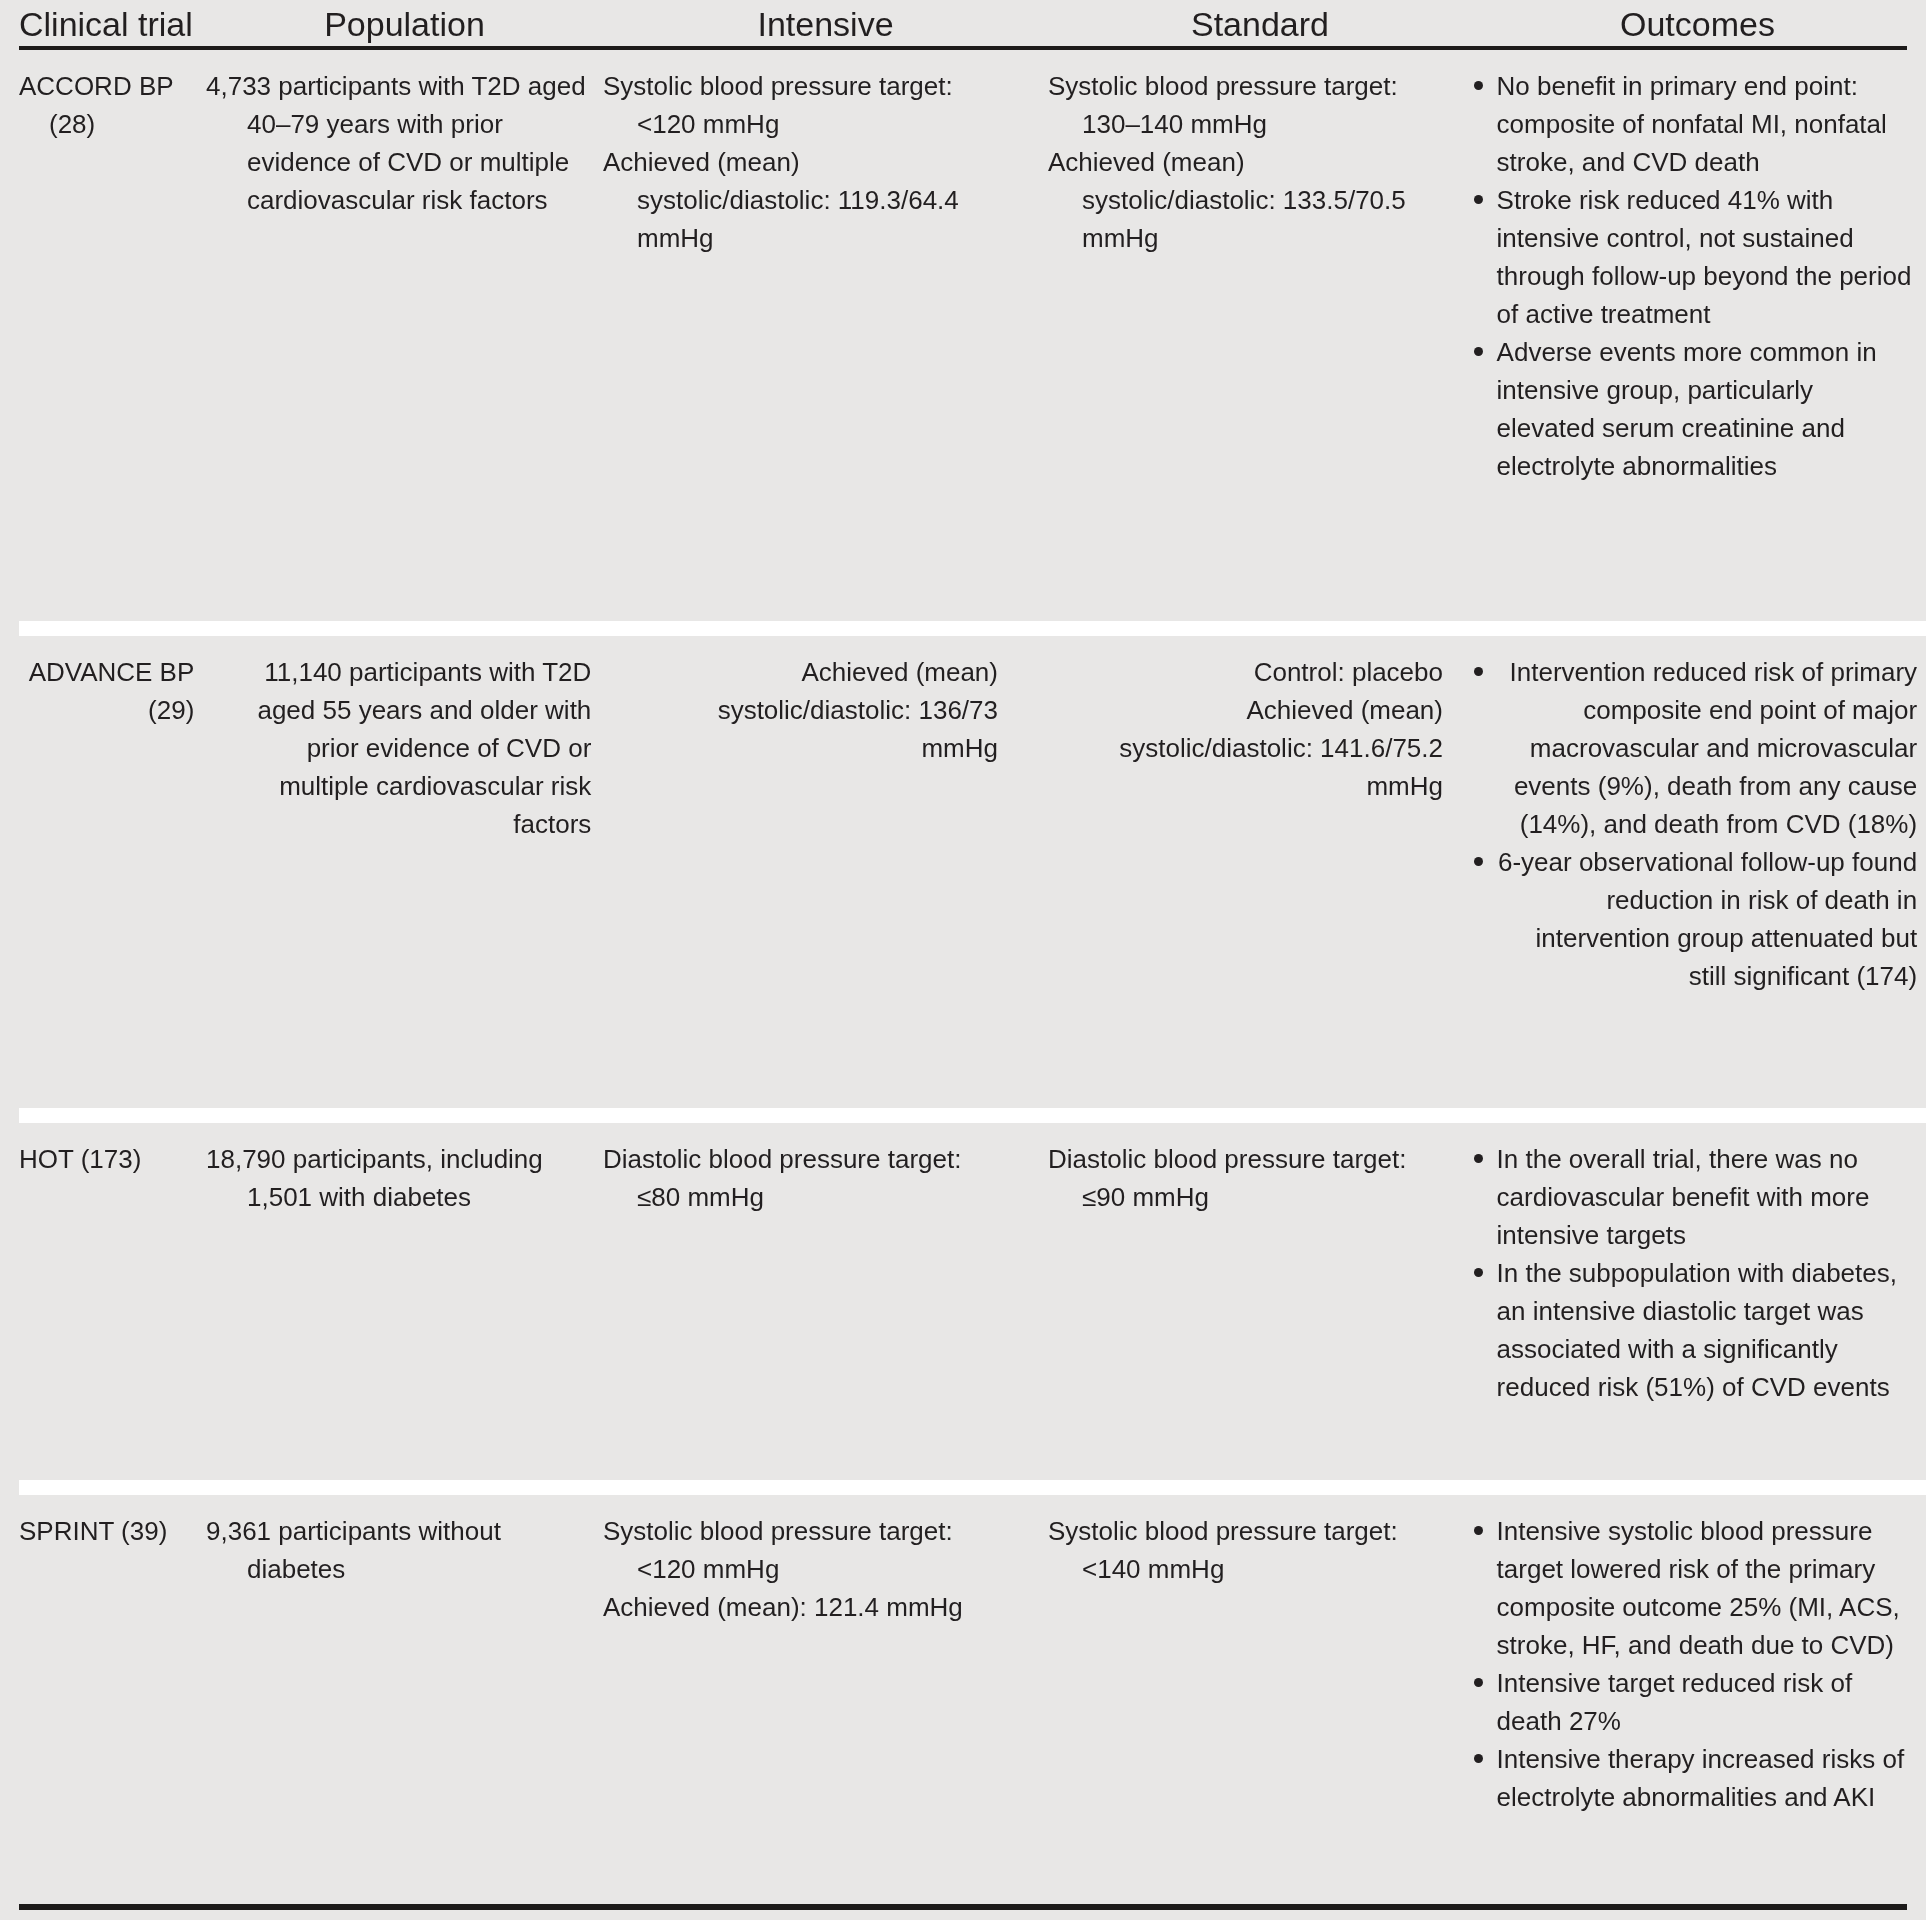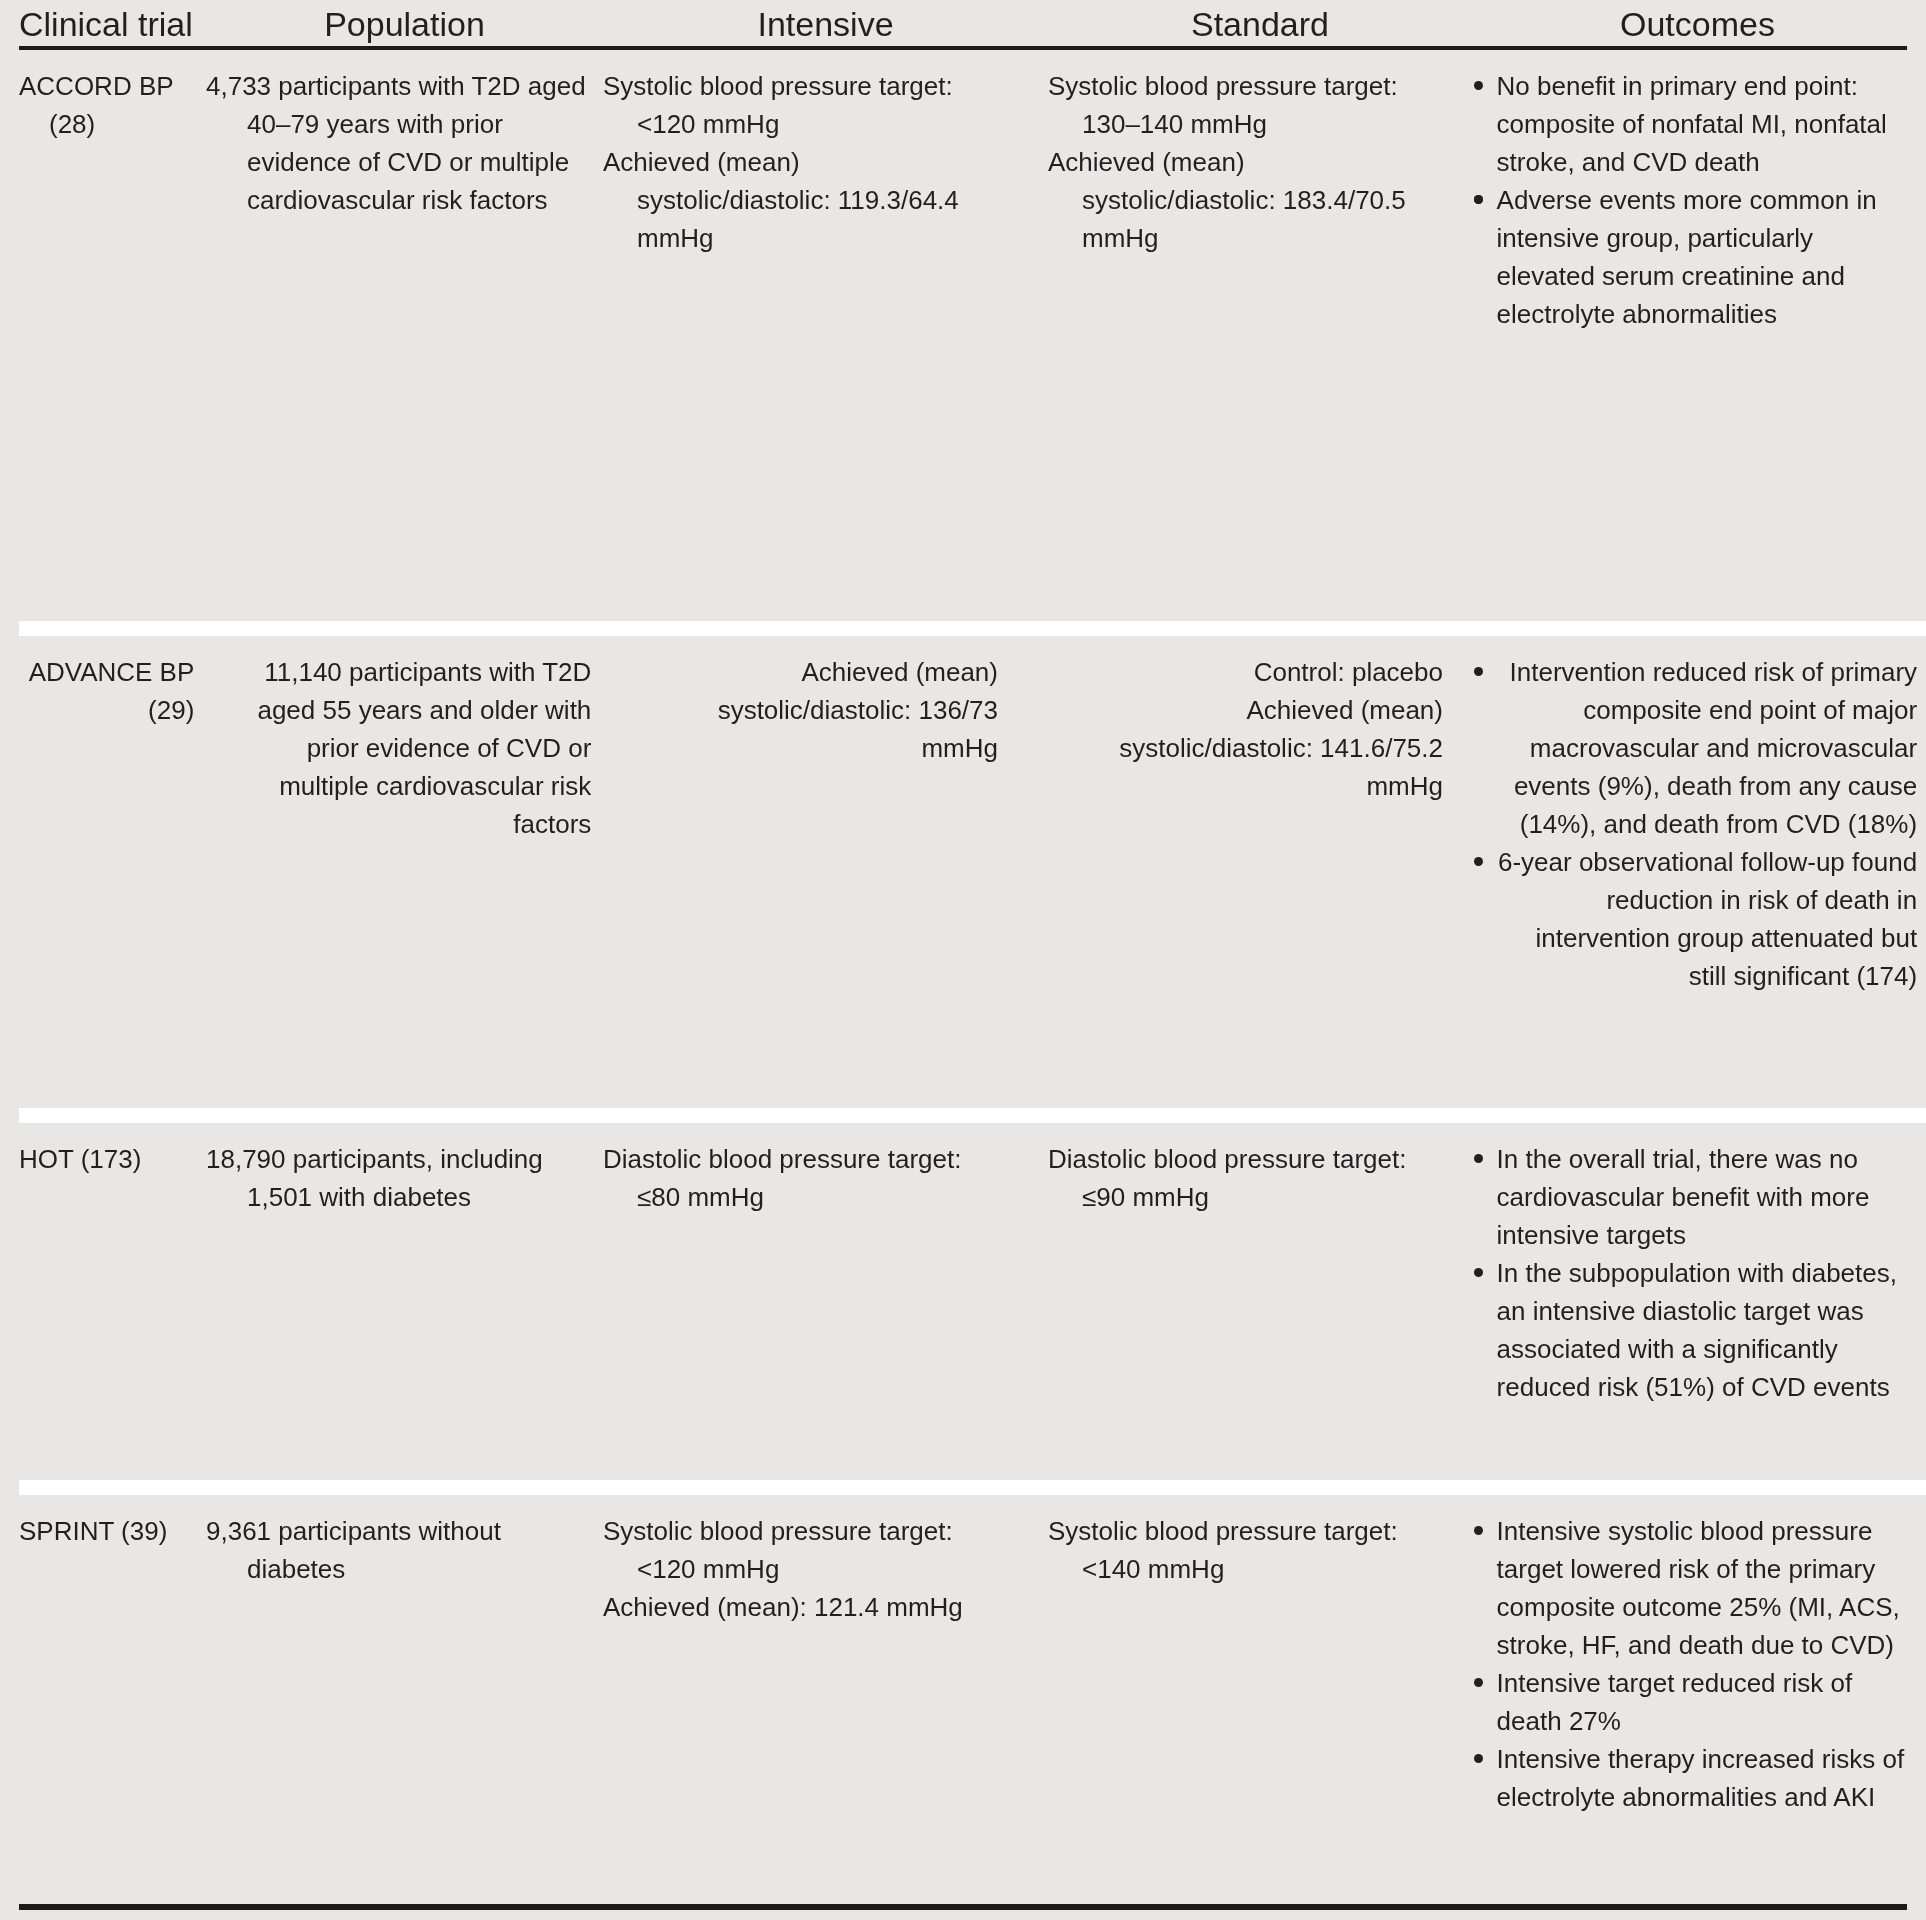"Achieved (mean) systolic/diastolic: 183.4/70.5" p.hang { text: 183.4/70.5 -> 133.5/70.5 }
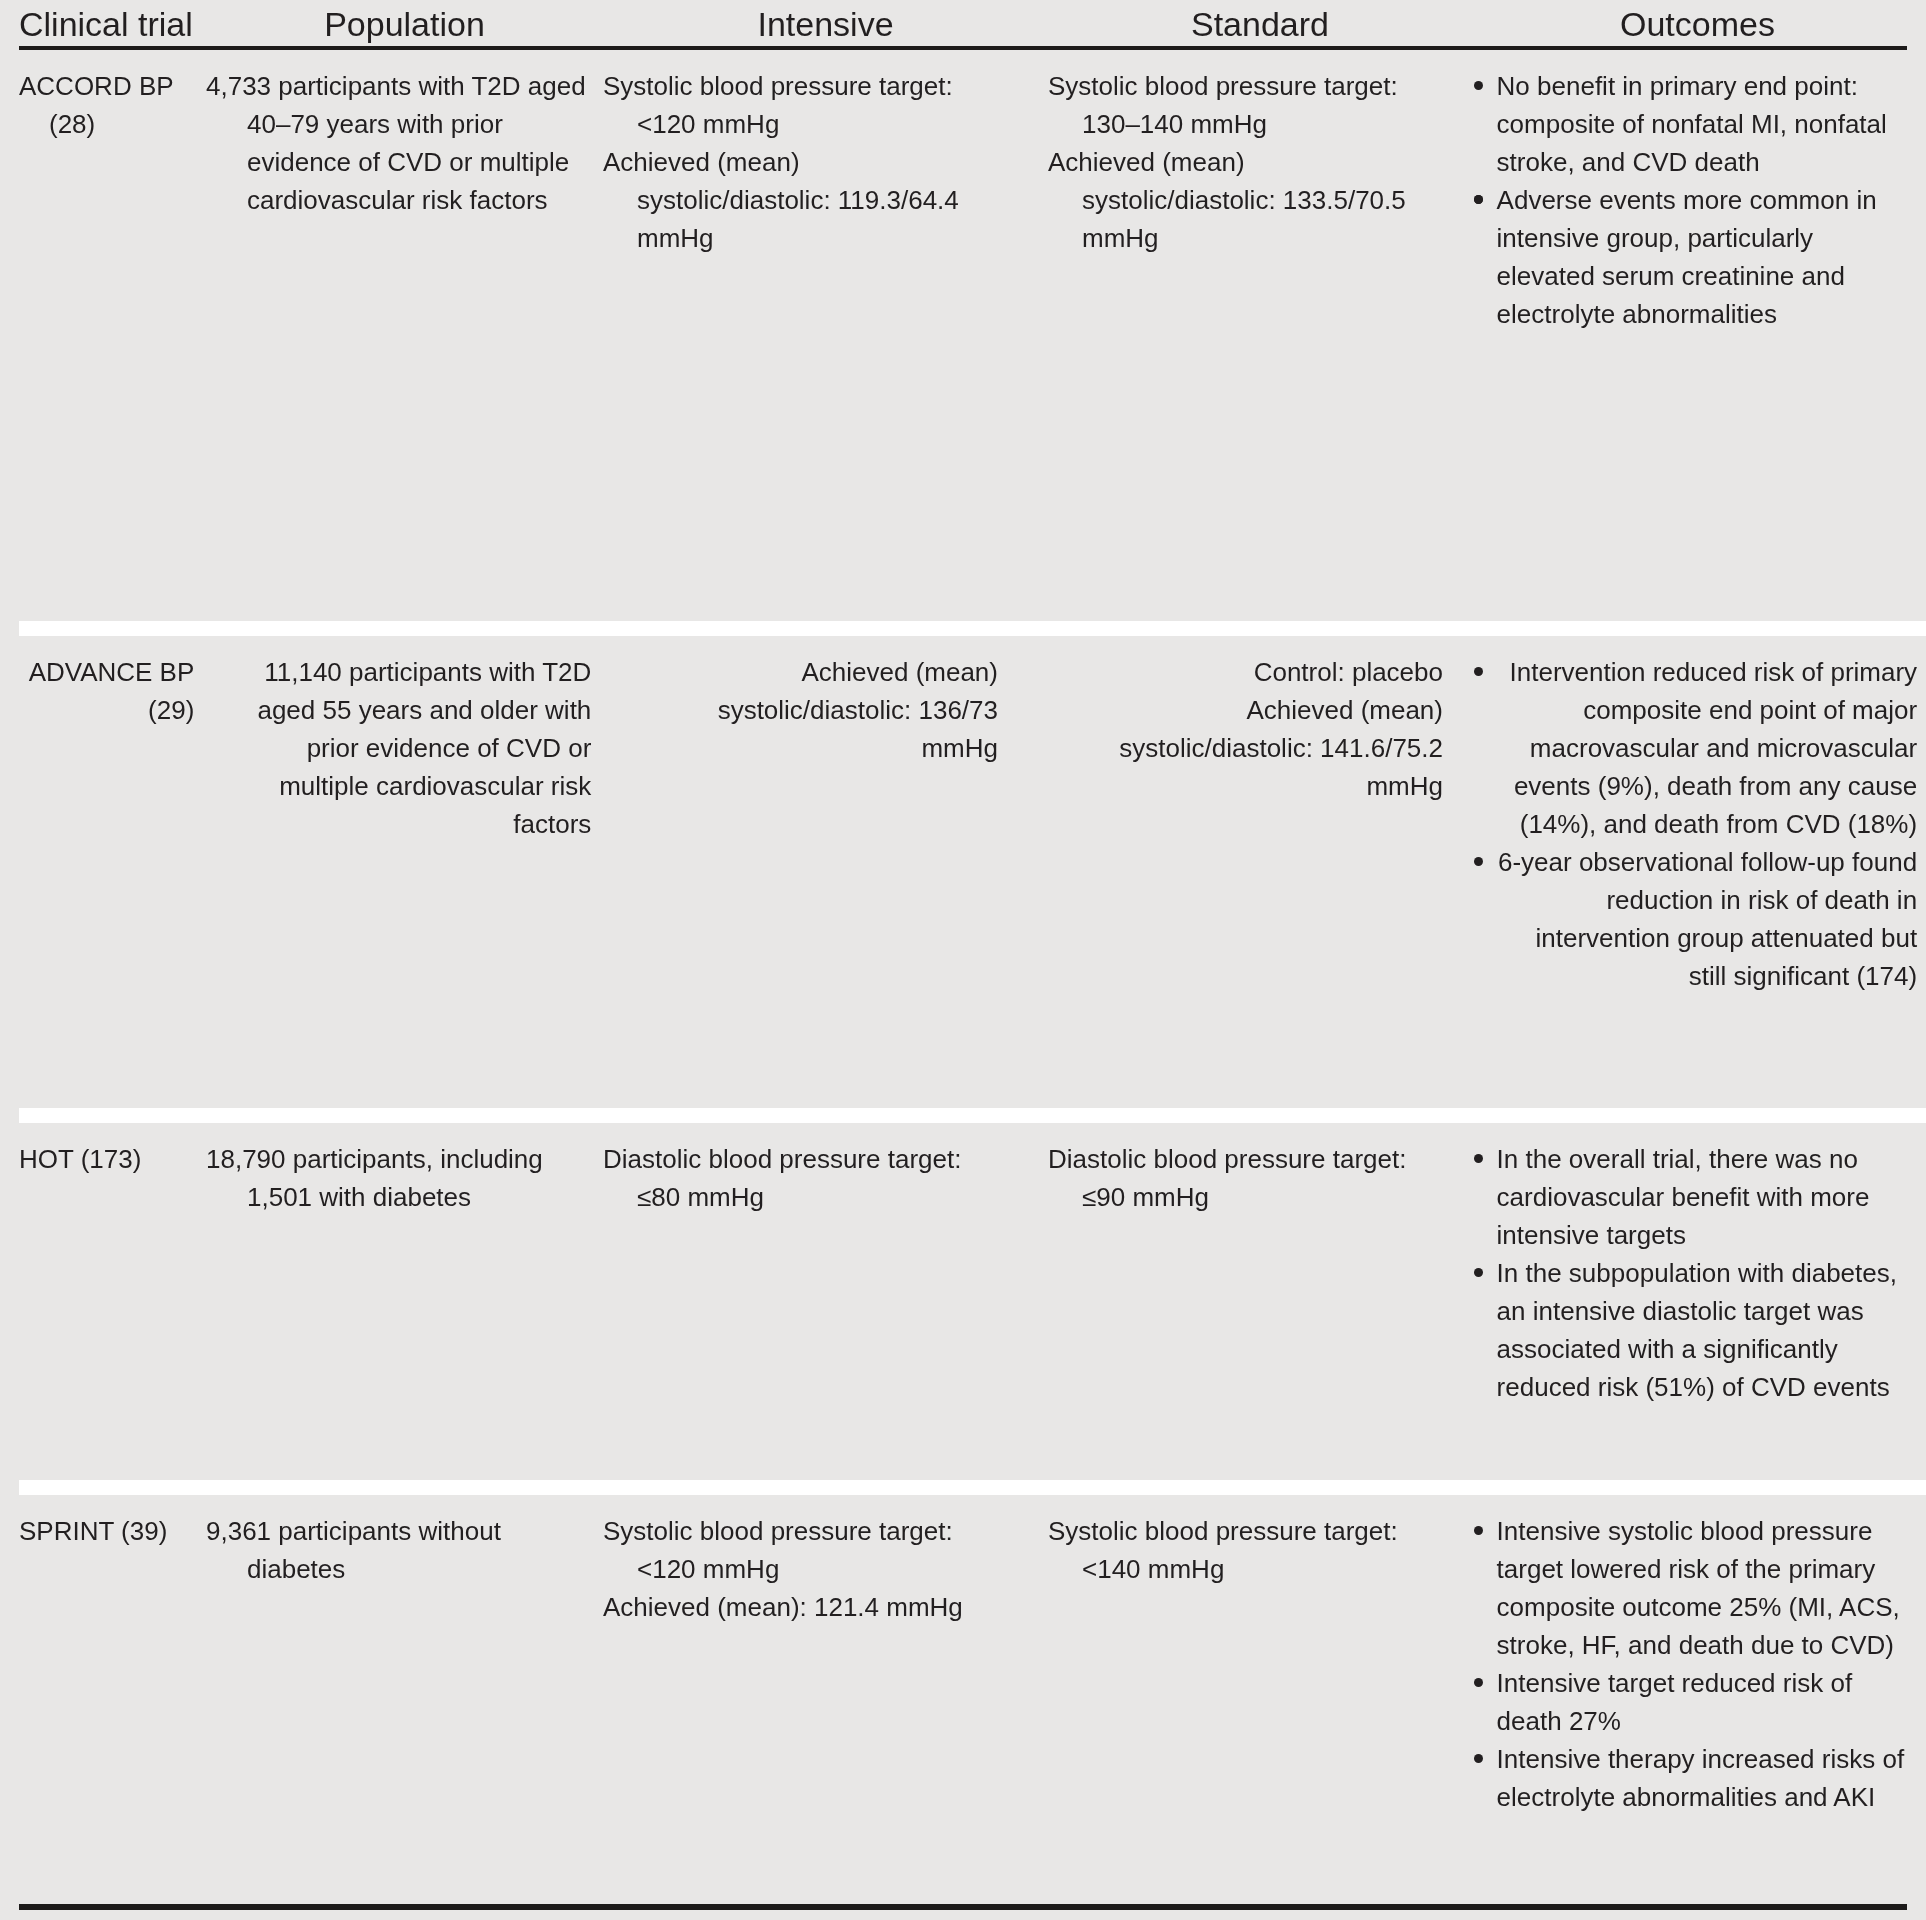"Stroke risk reduced 41% with" span { html: none -> <span>Stroke risk reduced 41% with intensive control, not sustained through follow-up beyond the period of active treatment</span> }
